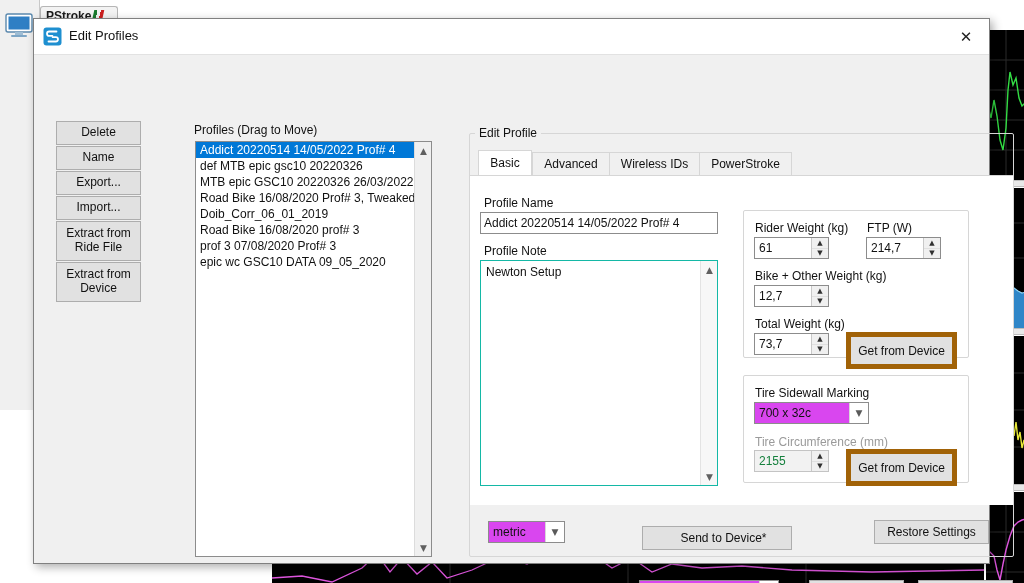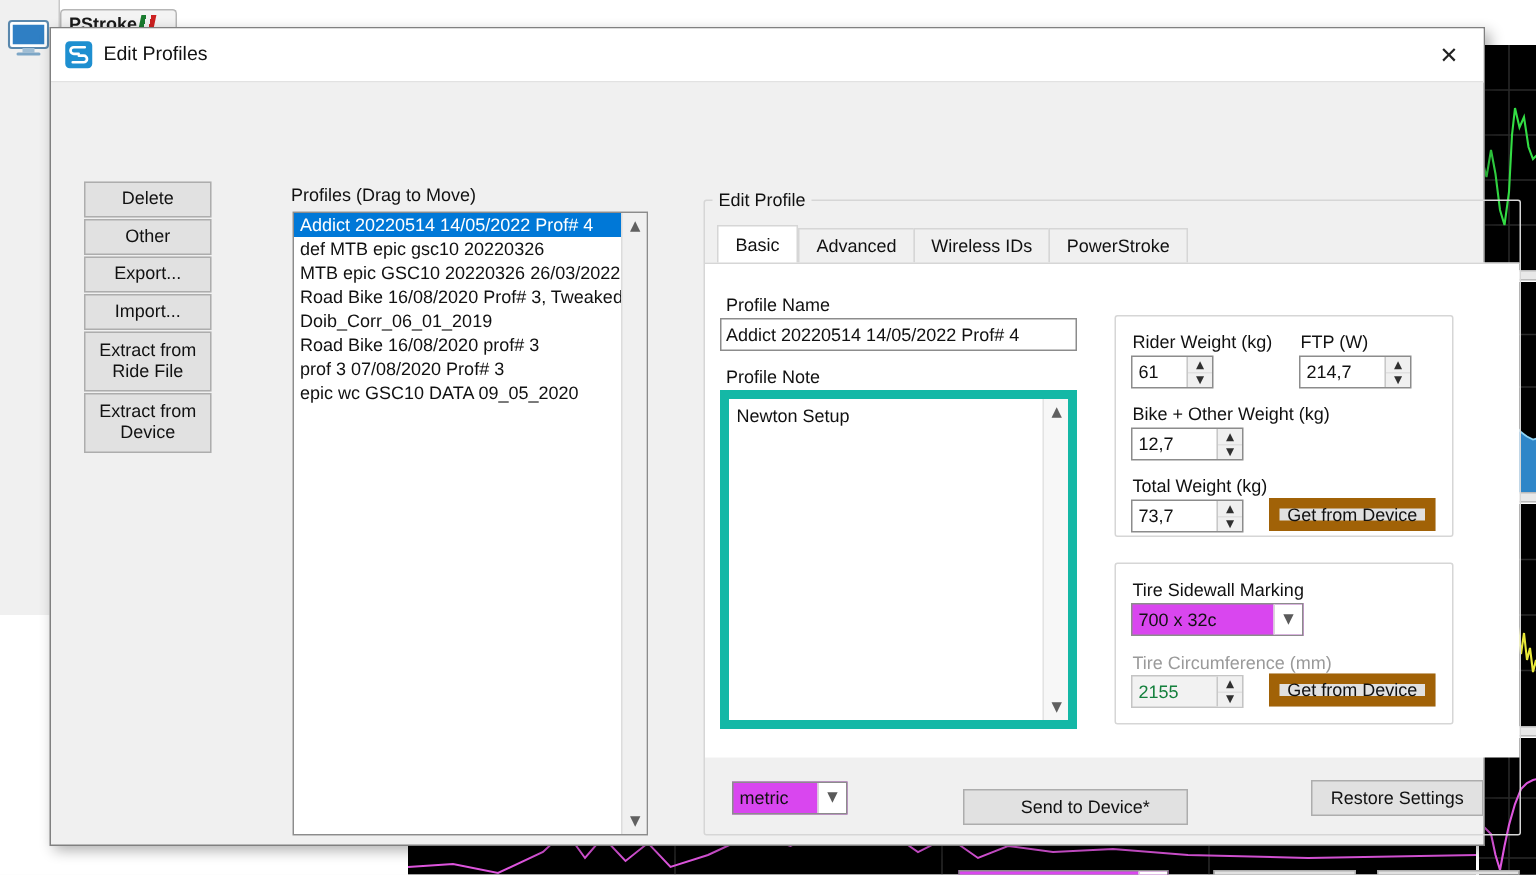"Other" div.winbtn { text: Other -> Name }
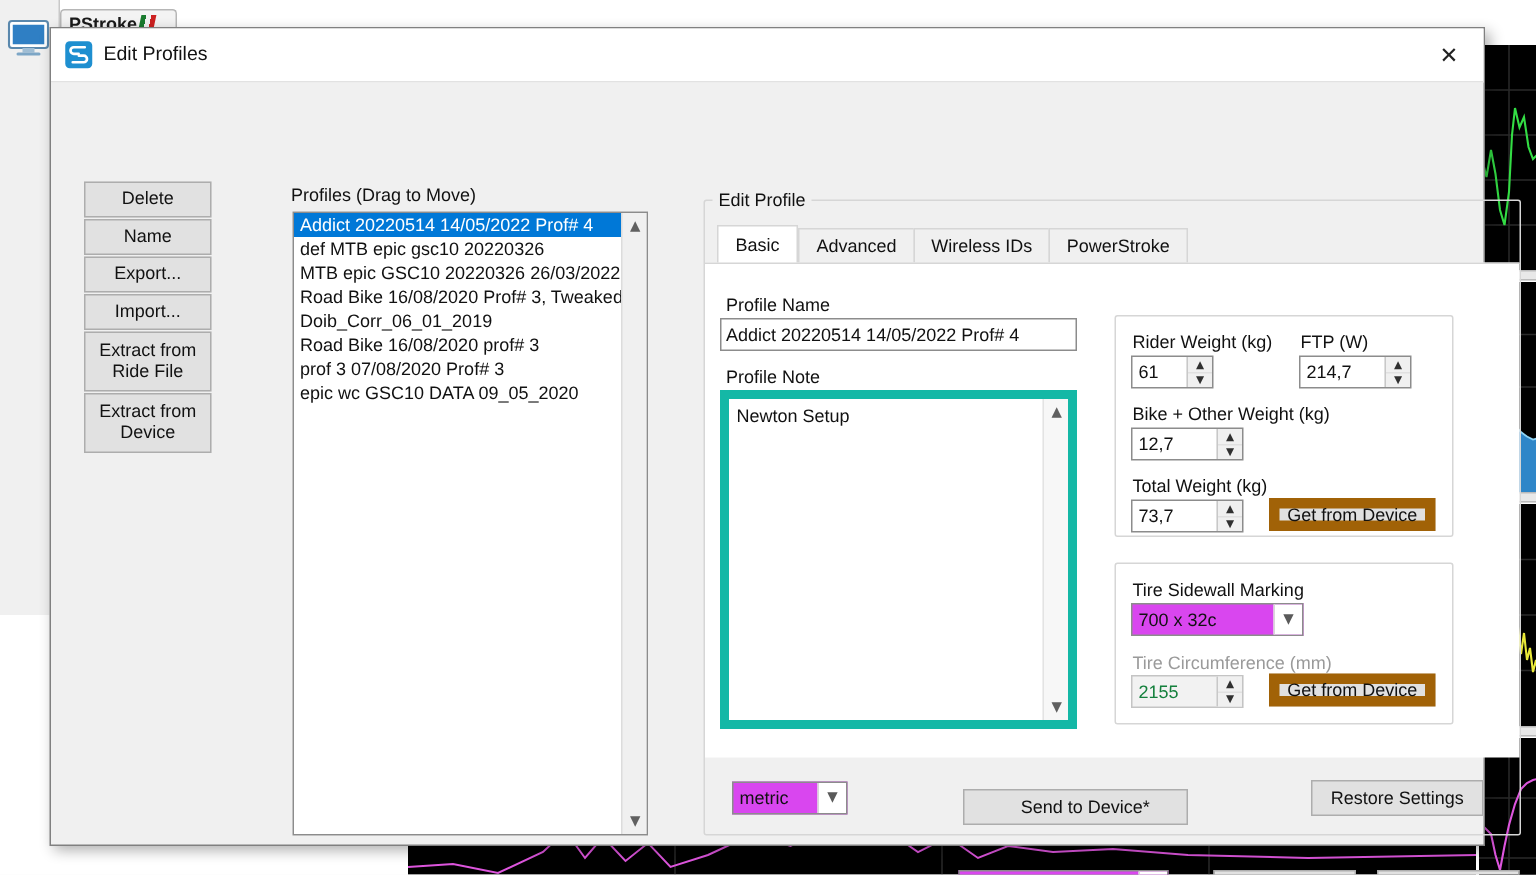"61" div.spin { width: 55px -> 75px }
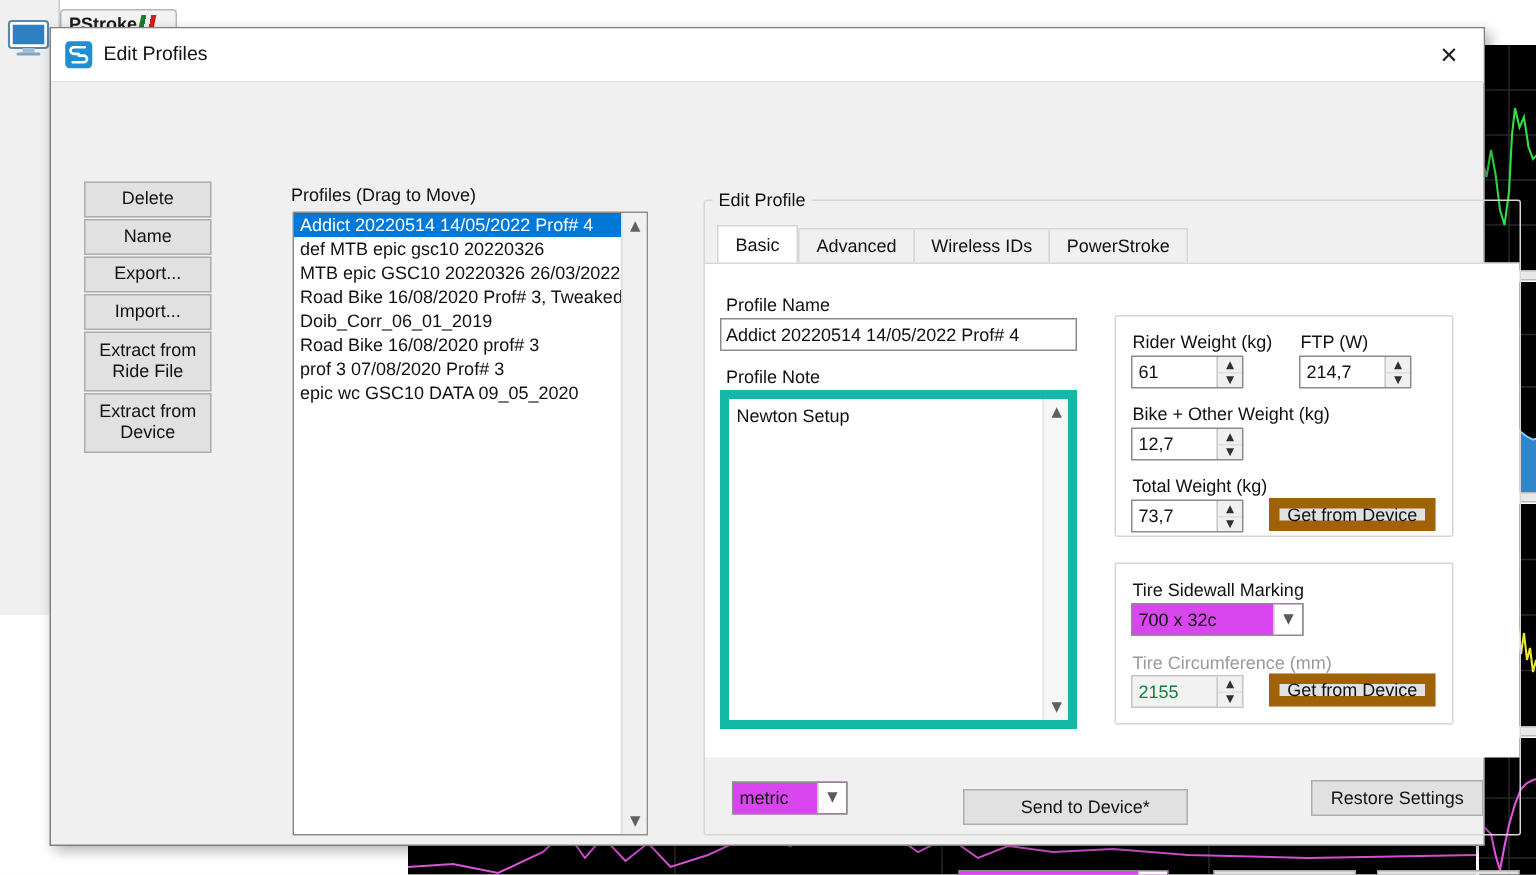"Newton Setup" .textarea { border: 6px solid #14b8a6 -> 1px solid #14b8a6 }
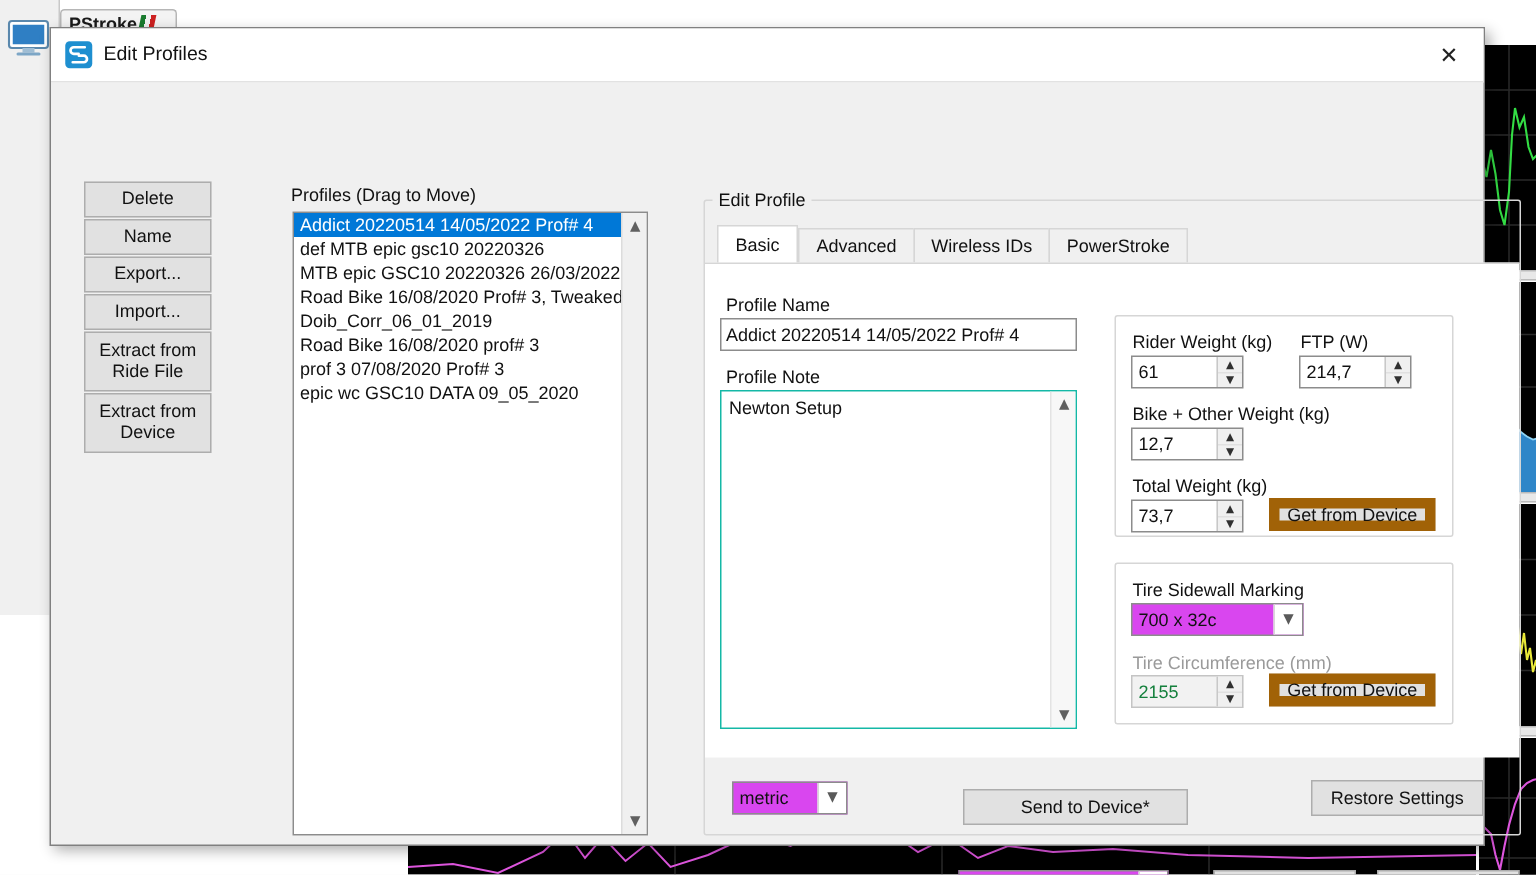"Get from Device" .gbtn { border: 7px solid #a16207 -> 5px solid #a16207; height: 22px -> 37px }
